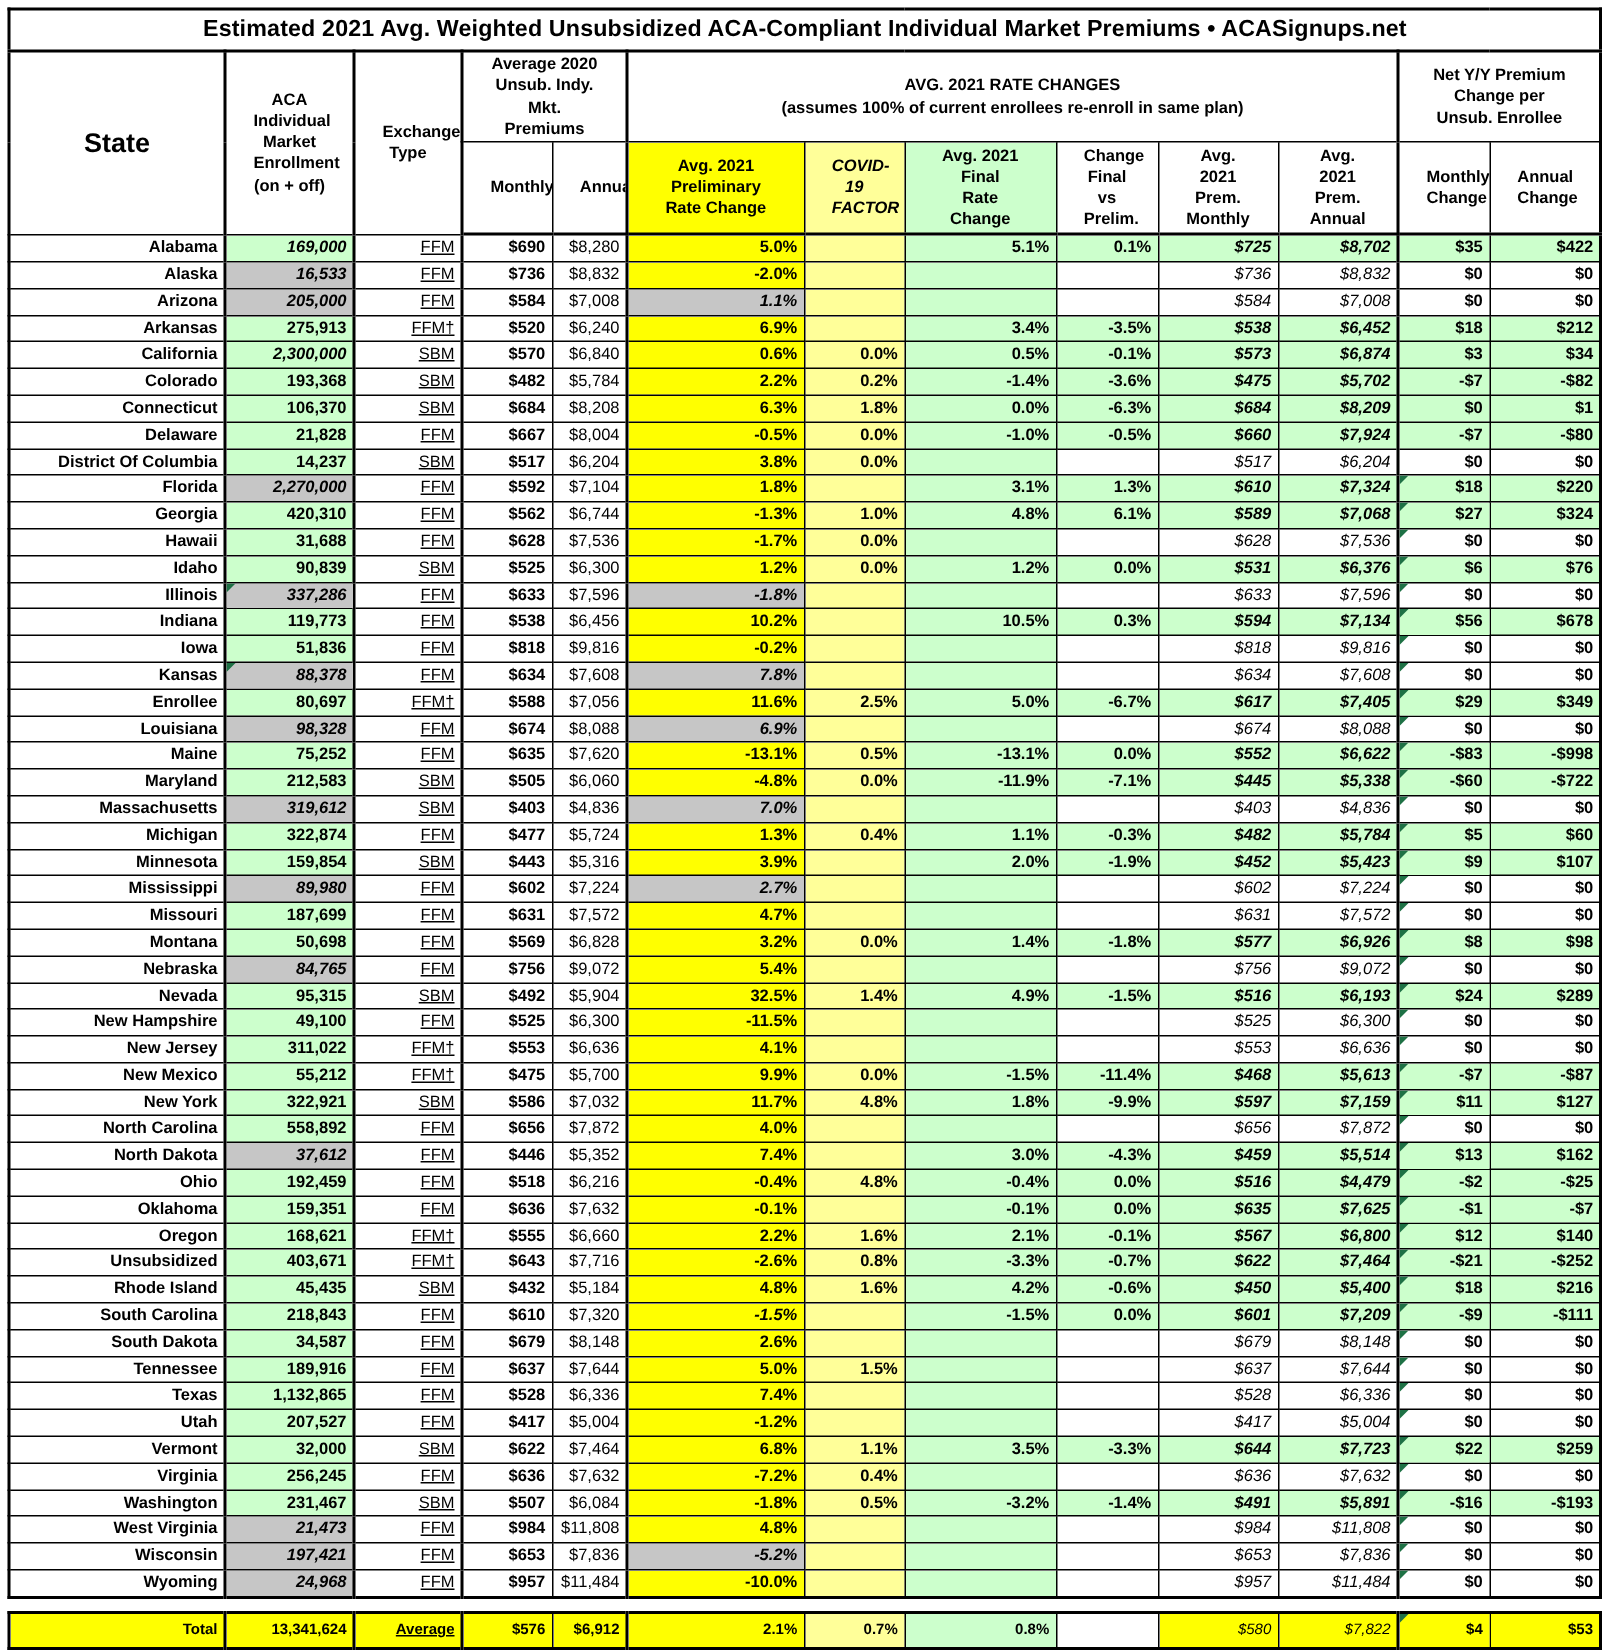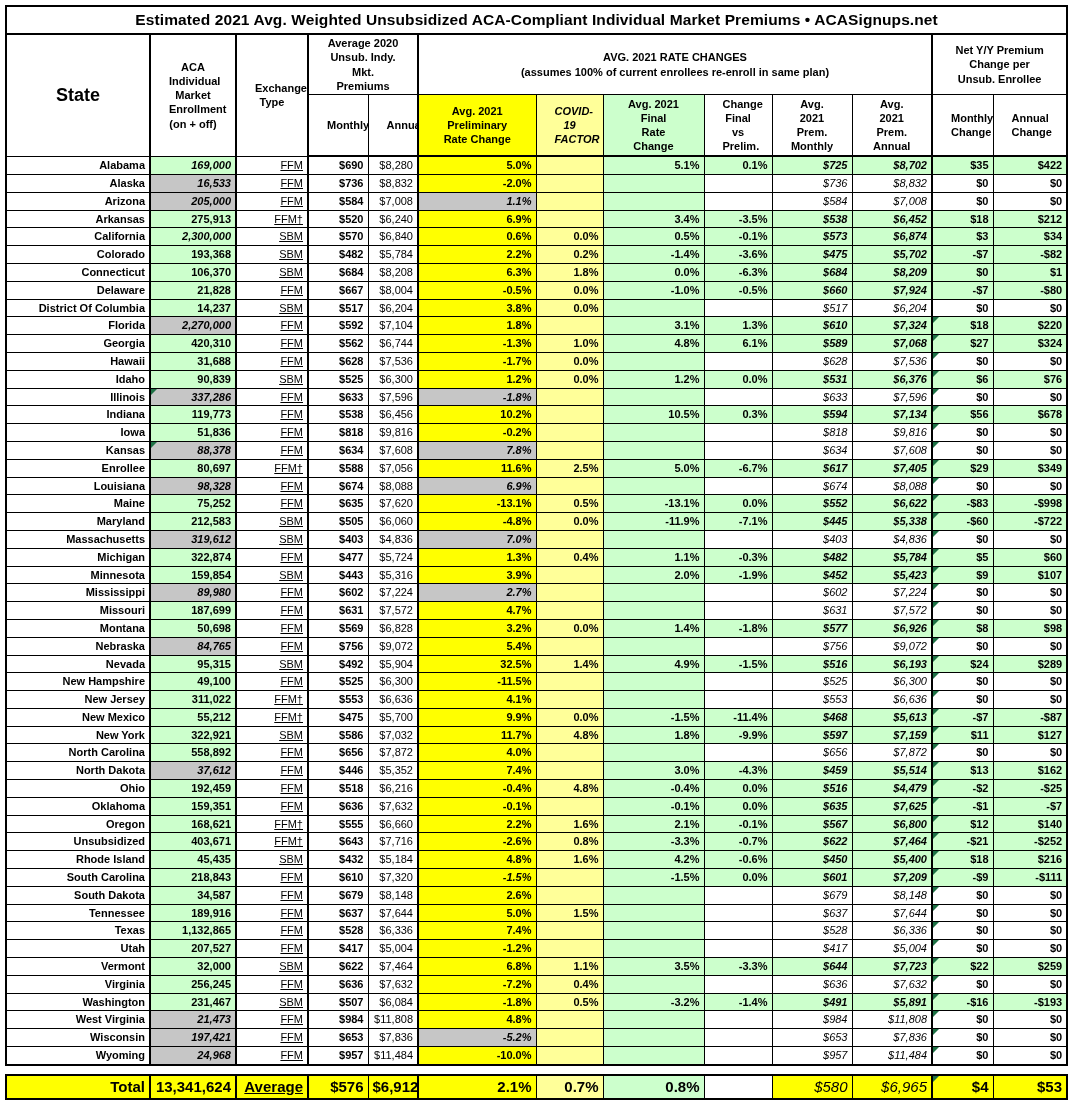"Total" .total-table td { font-size: 15px -> 10px }
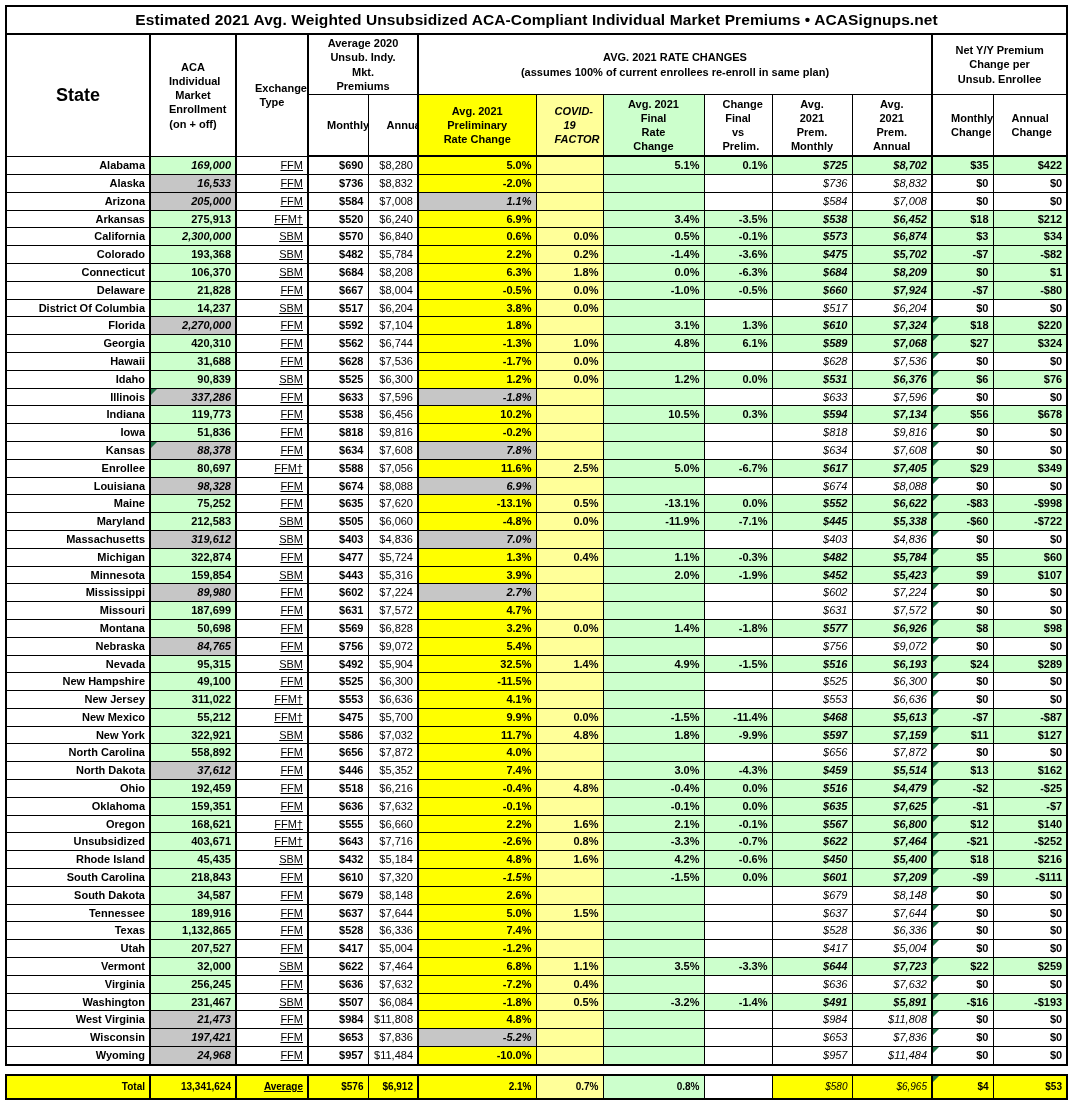"$6,965" td.bg-y { text: $6,965 -> $7,822 }
